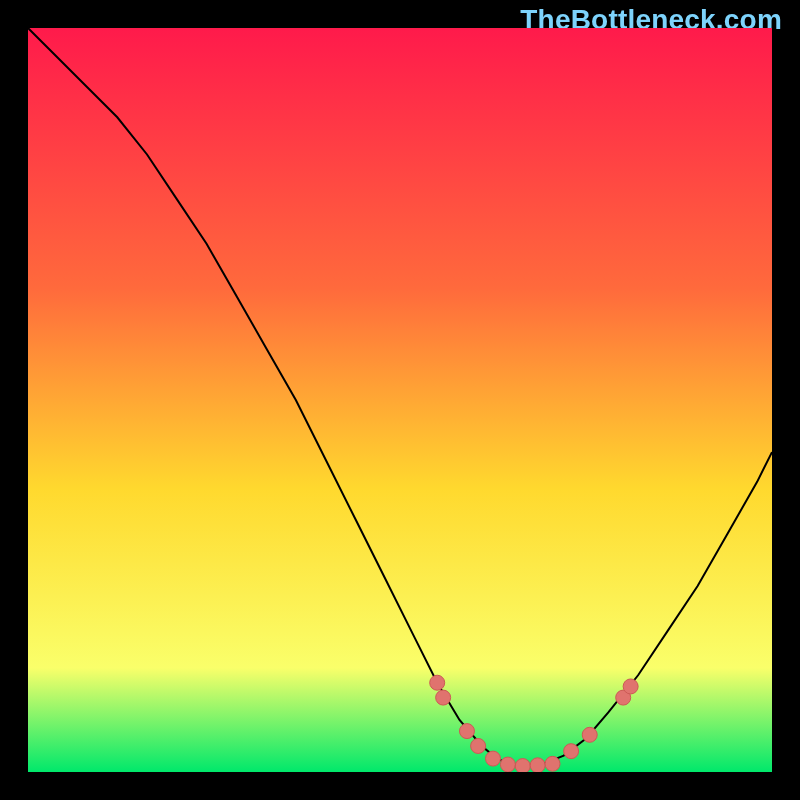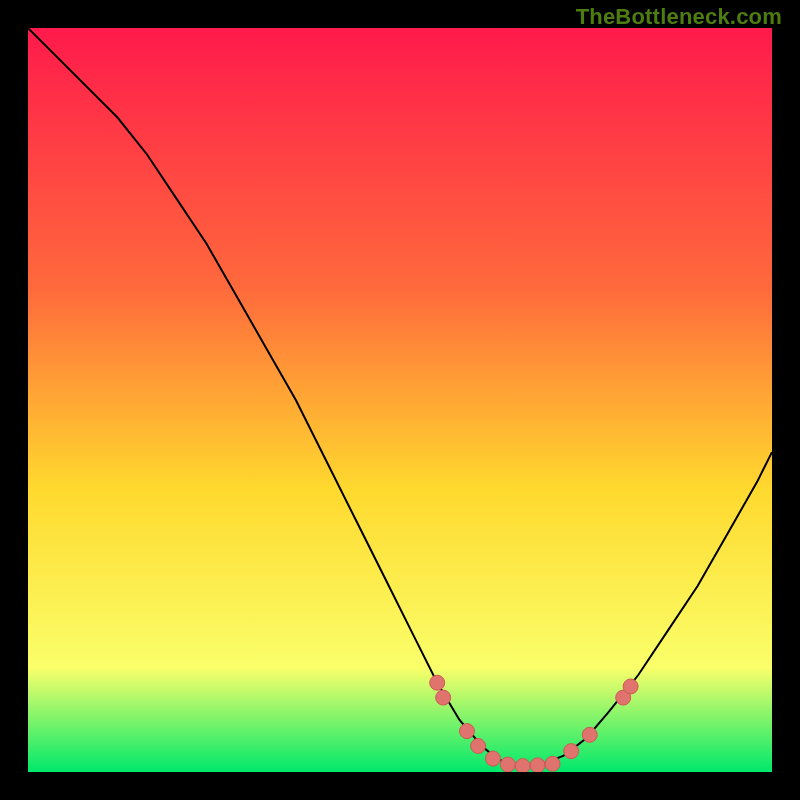"TheBottleneck.com" .watermark { color: #4d7c0f -> #7dd3fc; font-size: 22px -> 28px }
